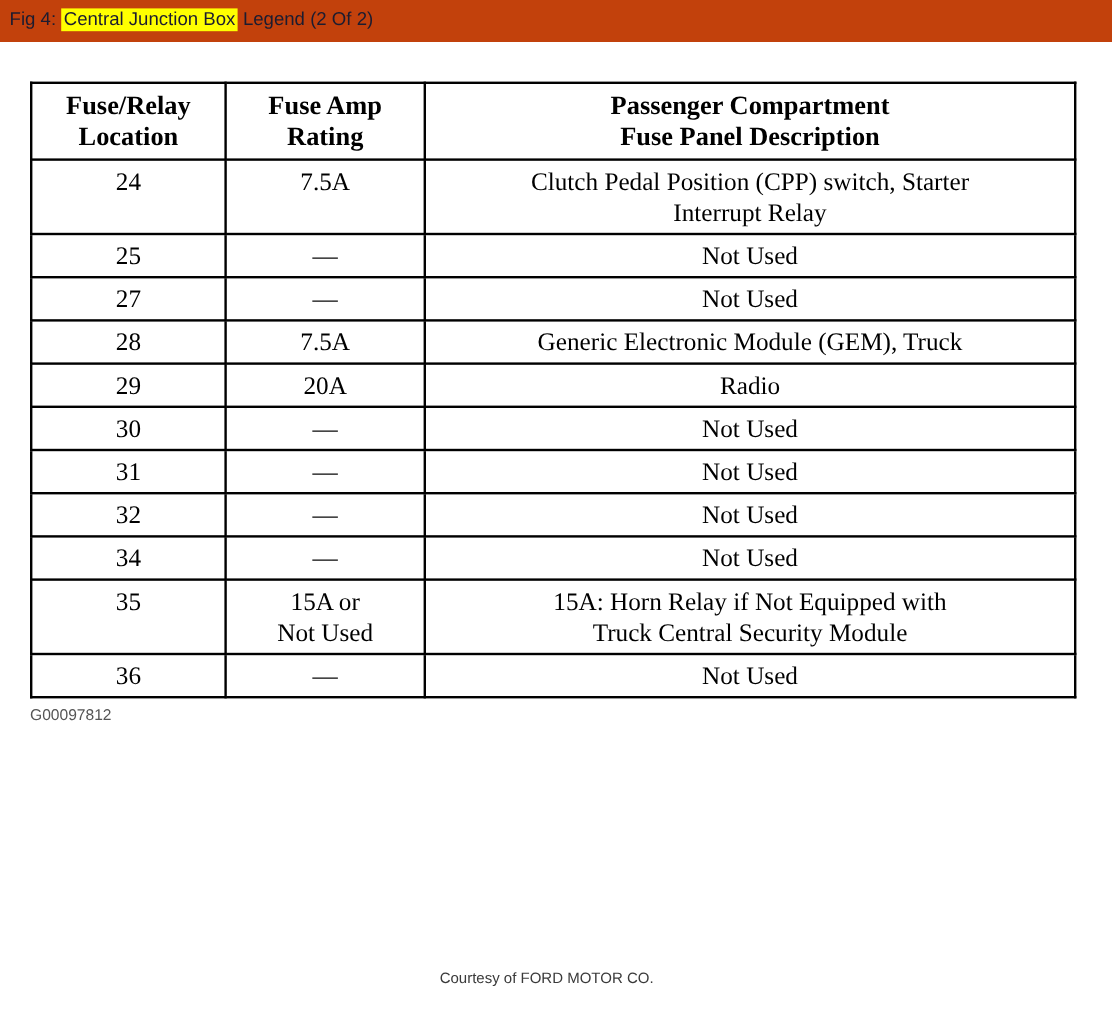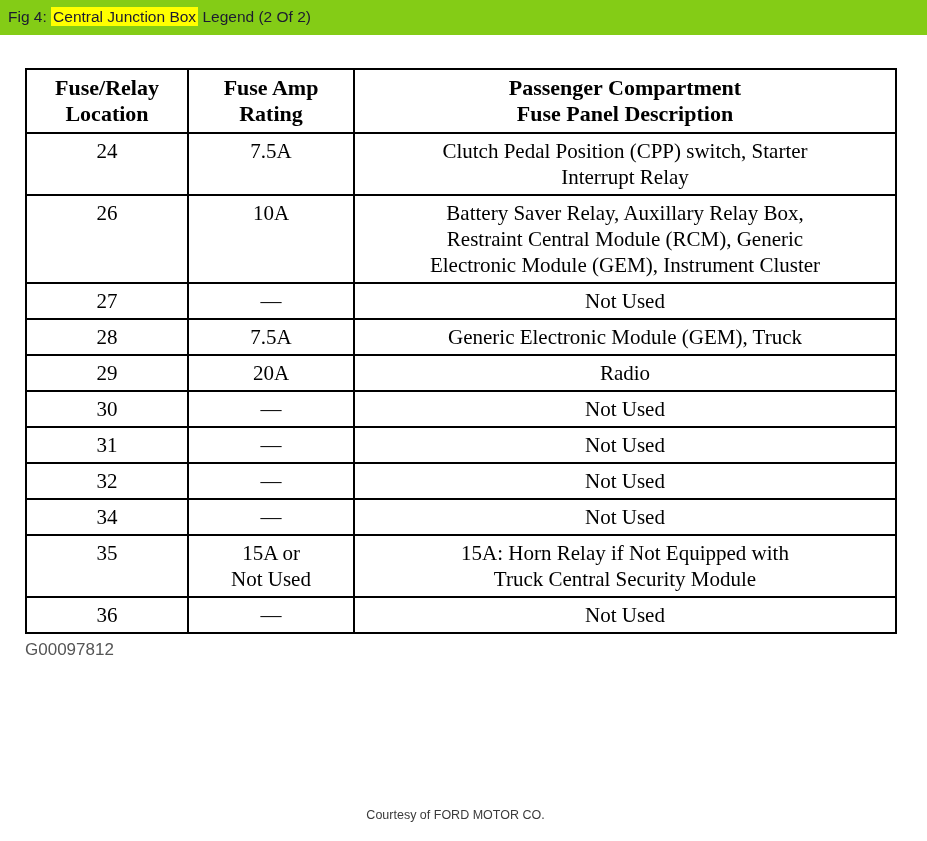"Fig 4: Central Junction Box" .titlebar { background: #84cc16 -> #c2410c }
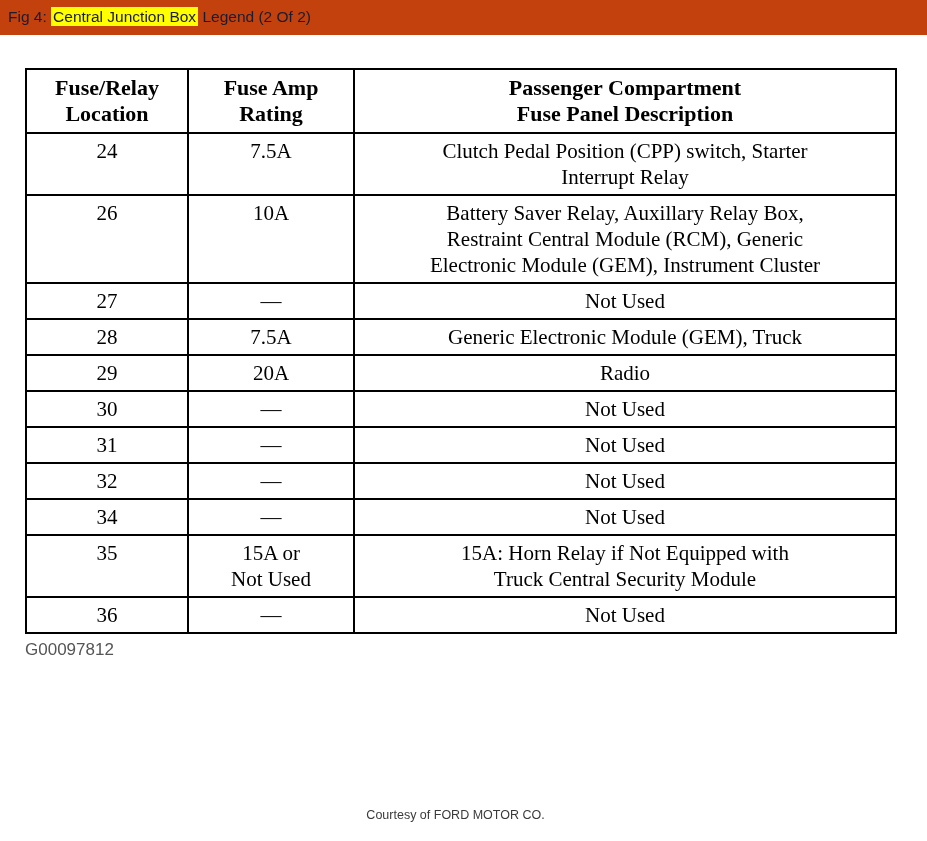"25" tr { html: none -> <tr> <td>25</td> <td>—</td> <td>Not Used</td> </tr> }
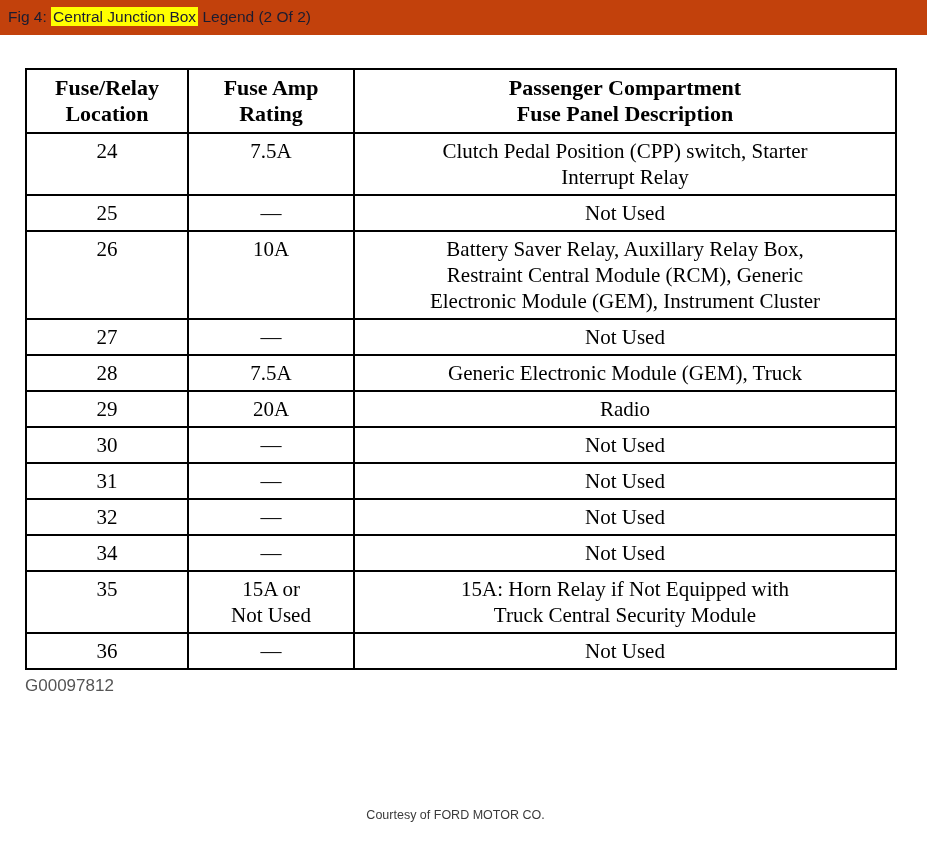"26" tr { html: <tr> <td>26</td> <td>10A</td> <td>Battery Saver Relay, Auxillary Relay Box, Restraint Central Module (RCM), Generic Electronic Module (GEM), Instrument Cluster</td> </tr> -> none }
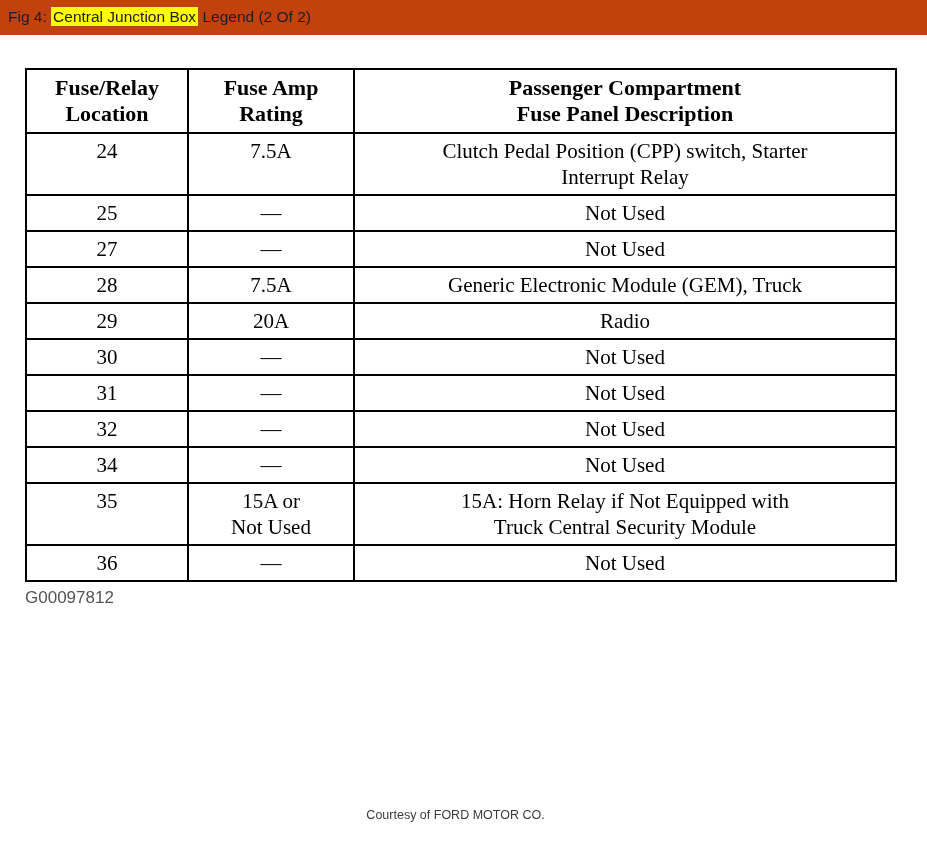"G00097812" .figure-id { font-size: 17px -> 13px }
